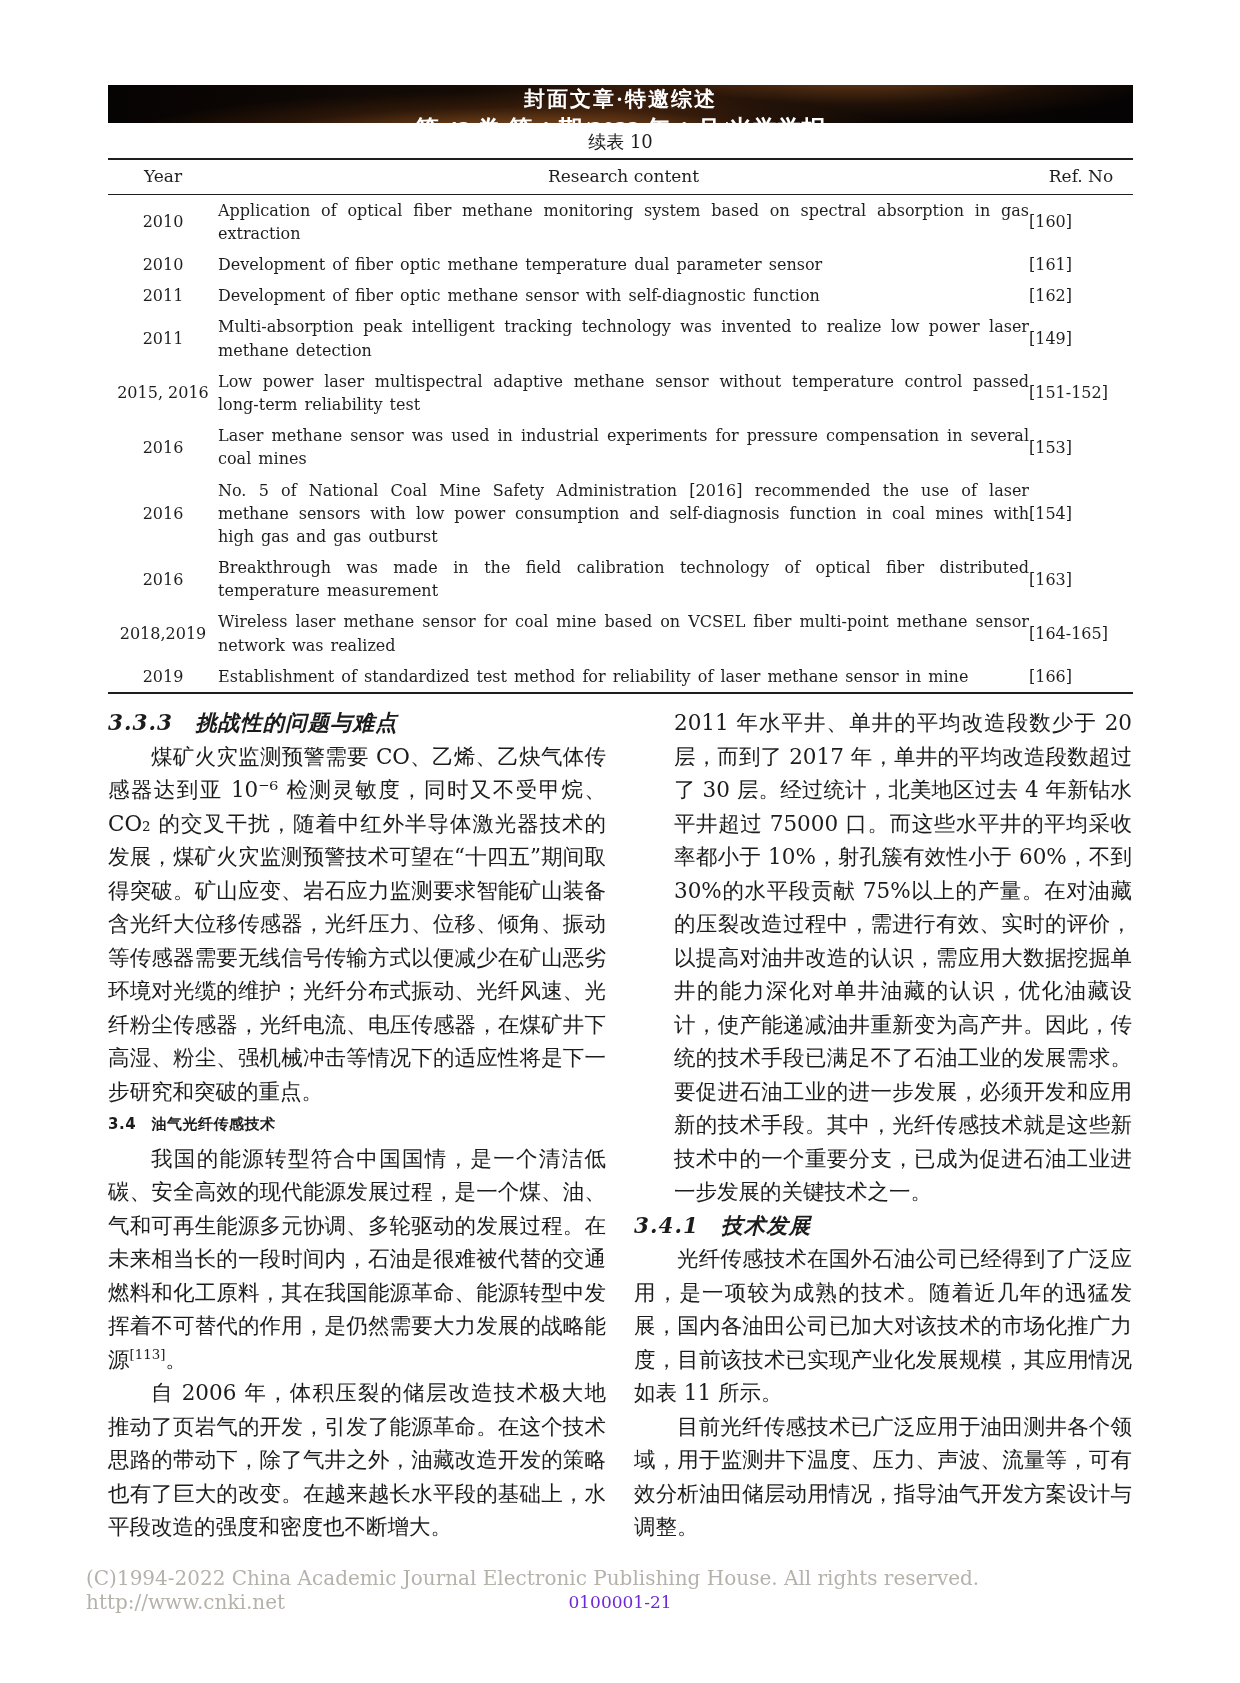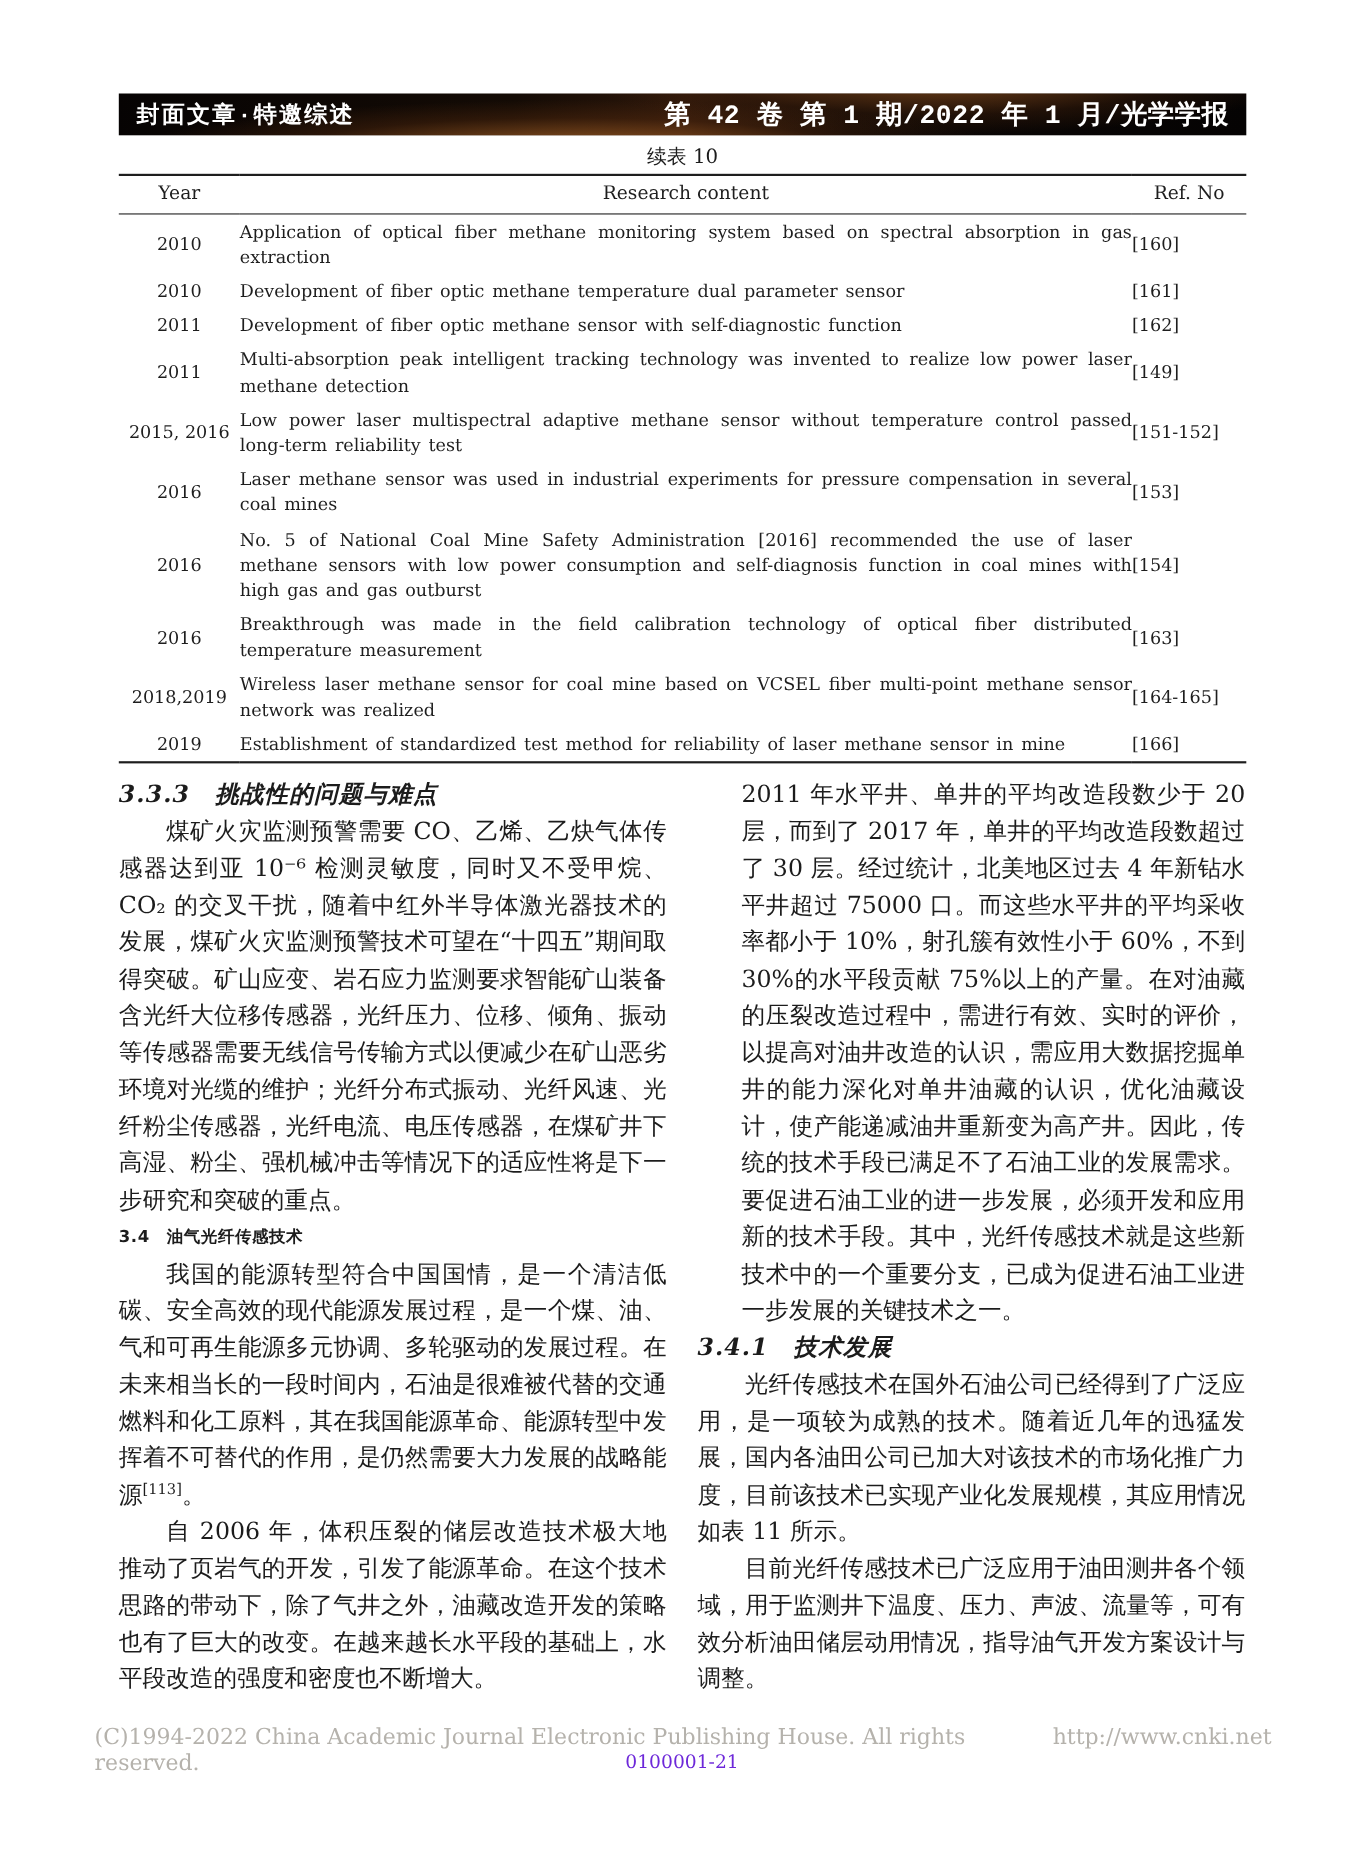"封面文章·特邀综述" .topbar { flex-direction: none -> column; font-family: Liberation Mono, monospace -> Liberation Serif, serif }
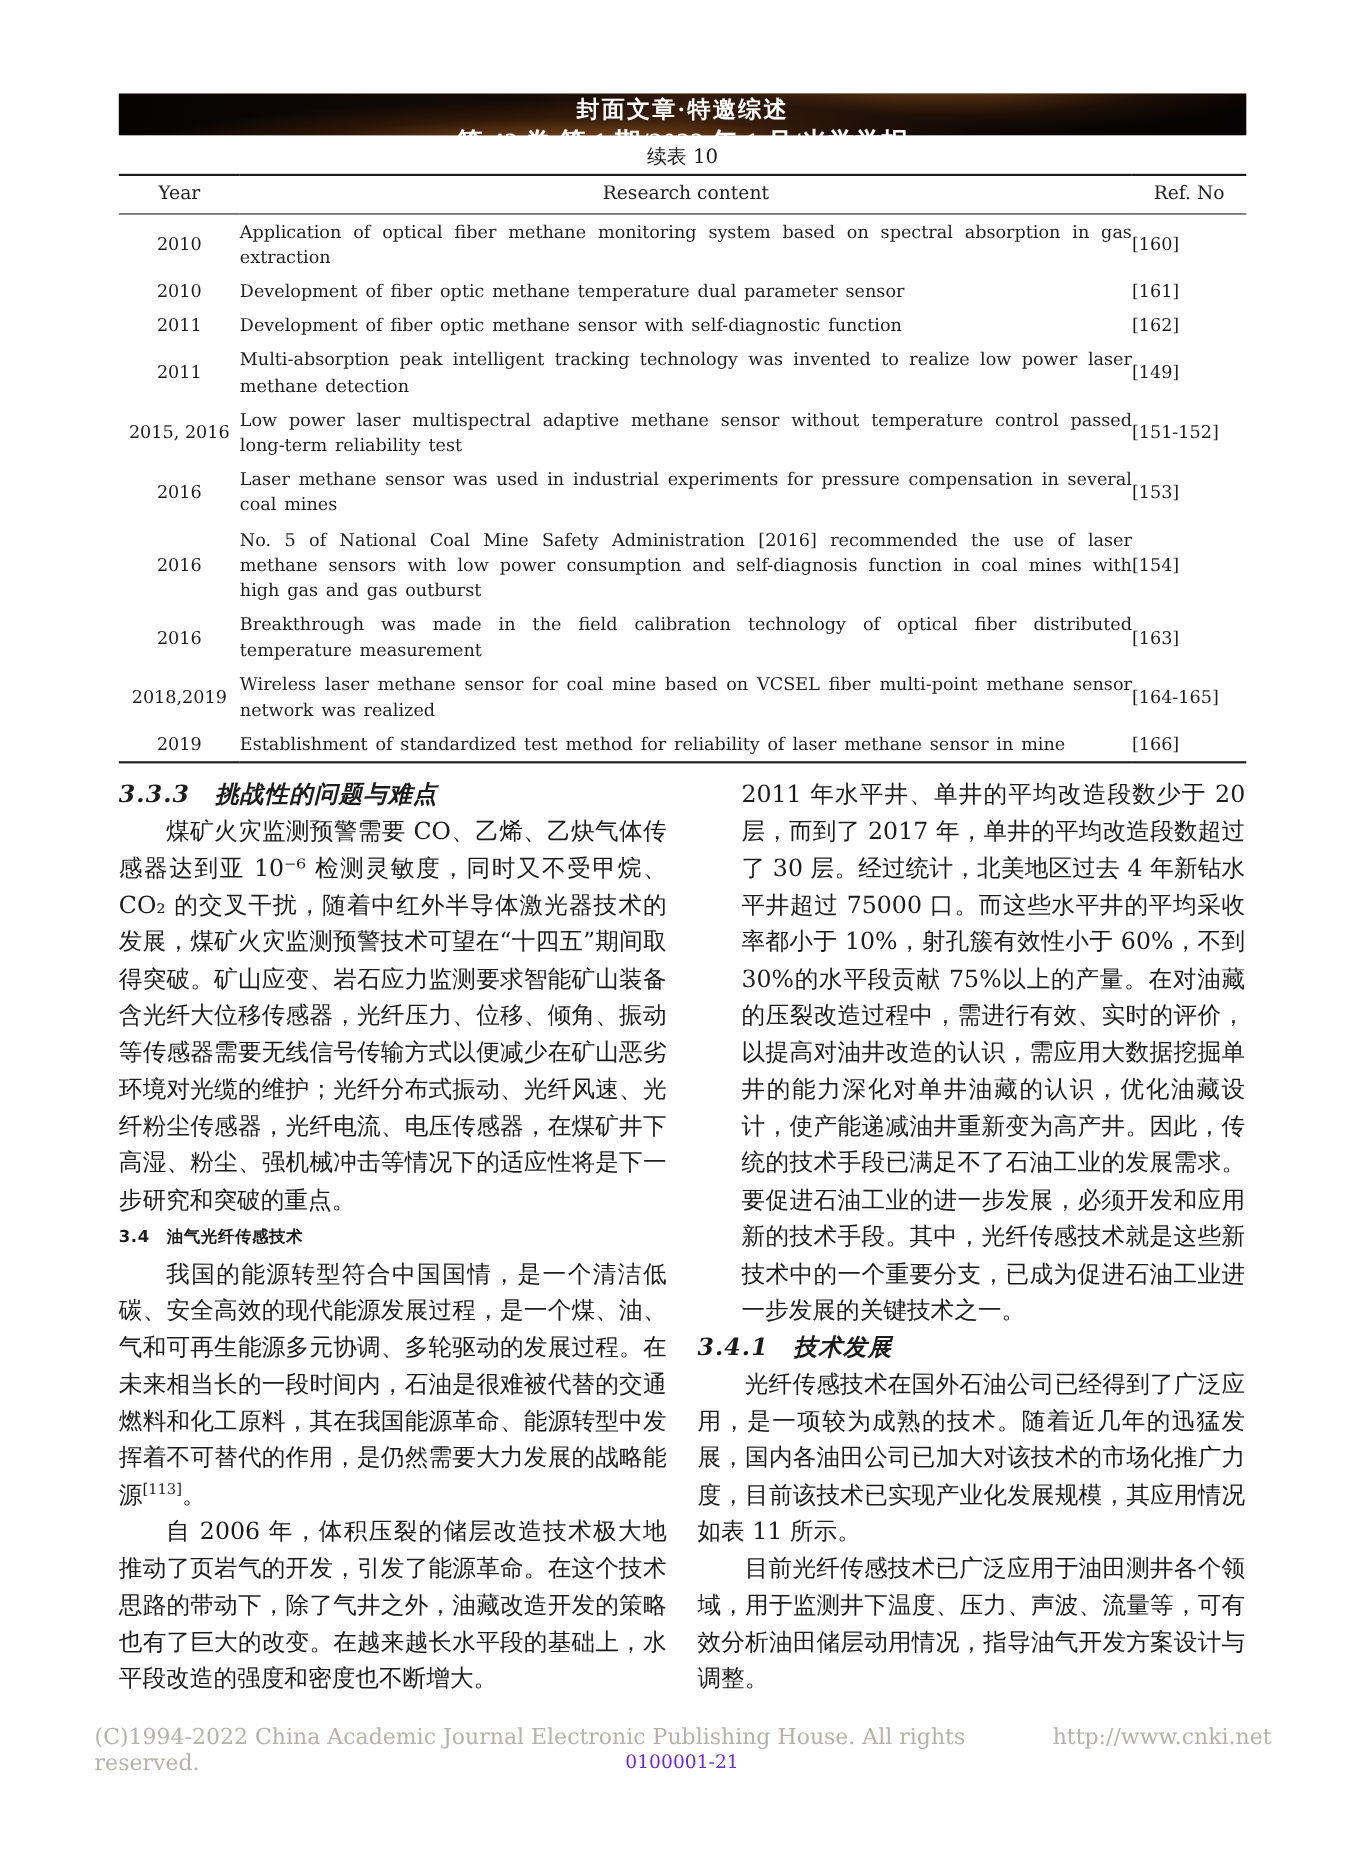"(C)1994-2022 China Academic Journal" .footer-copy { flex-direction: none -> column }
